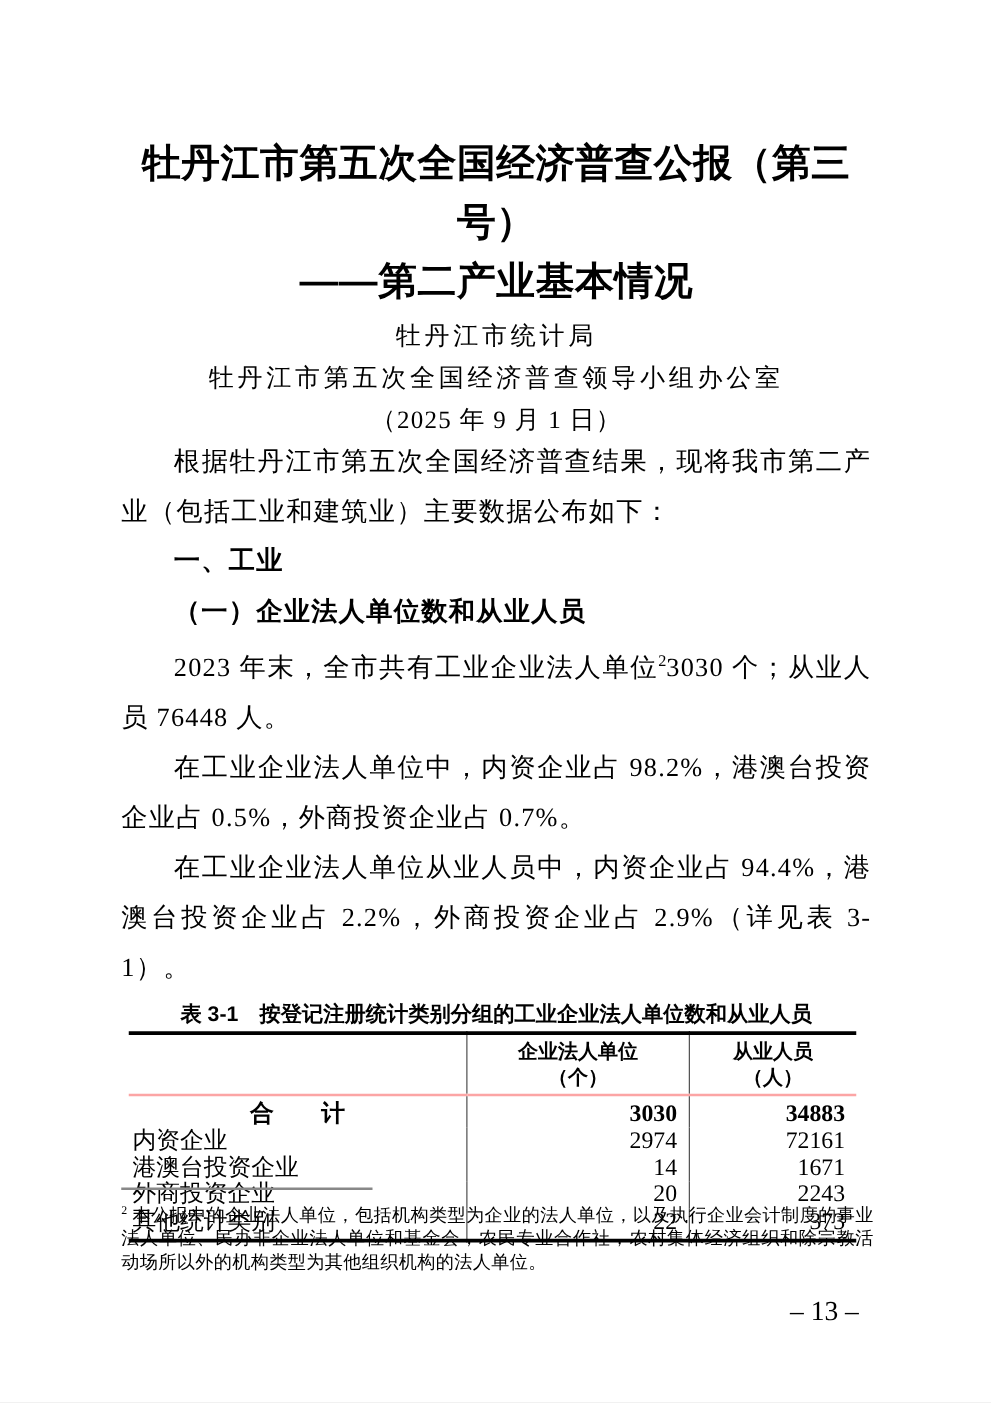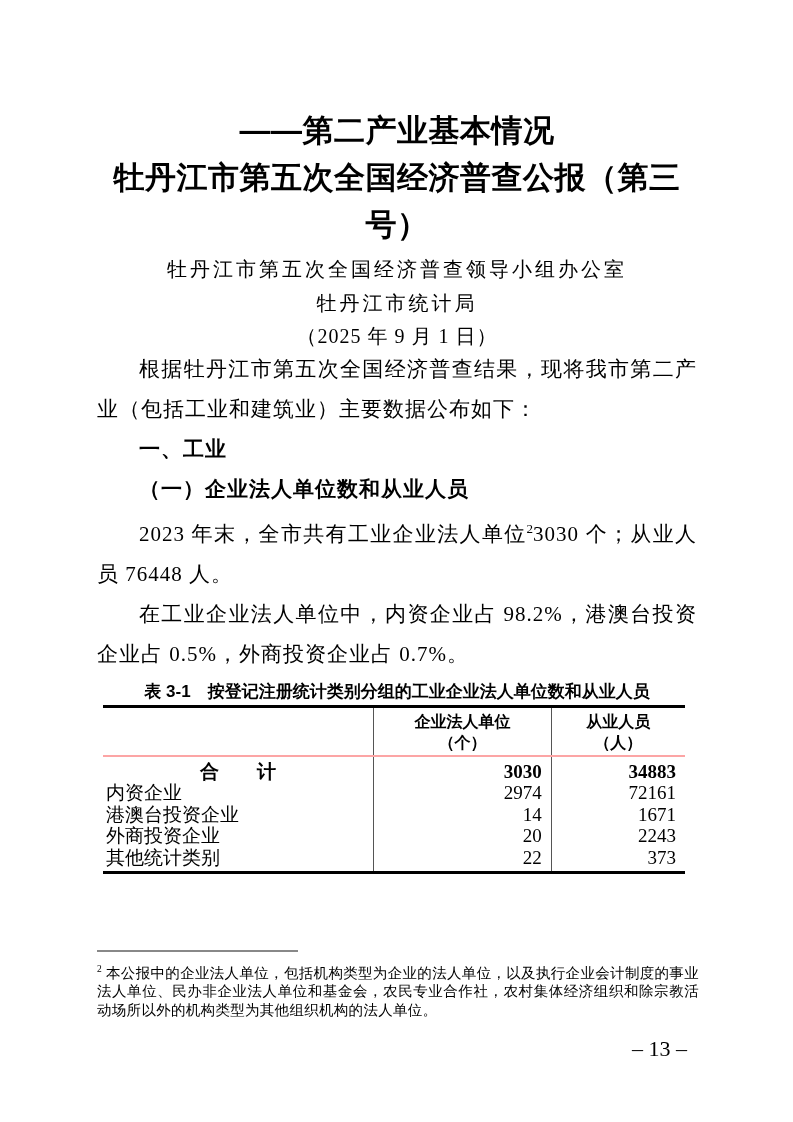"——第二产业基本情况" div { order: before "牡丹江市第五次全国经济普查公报（第三号）" -> after "牡丹江市第五次全国经济普查公报（第三号）" }
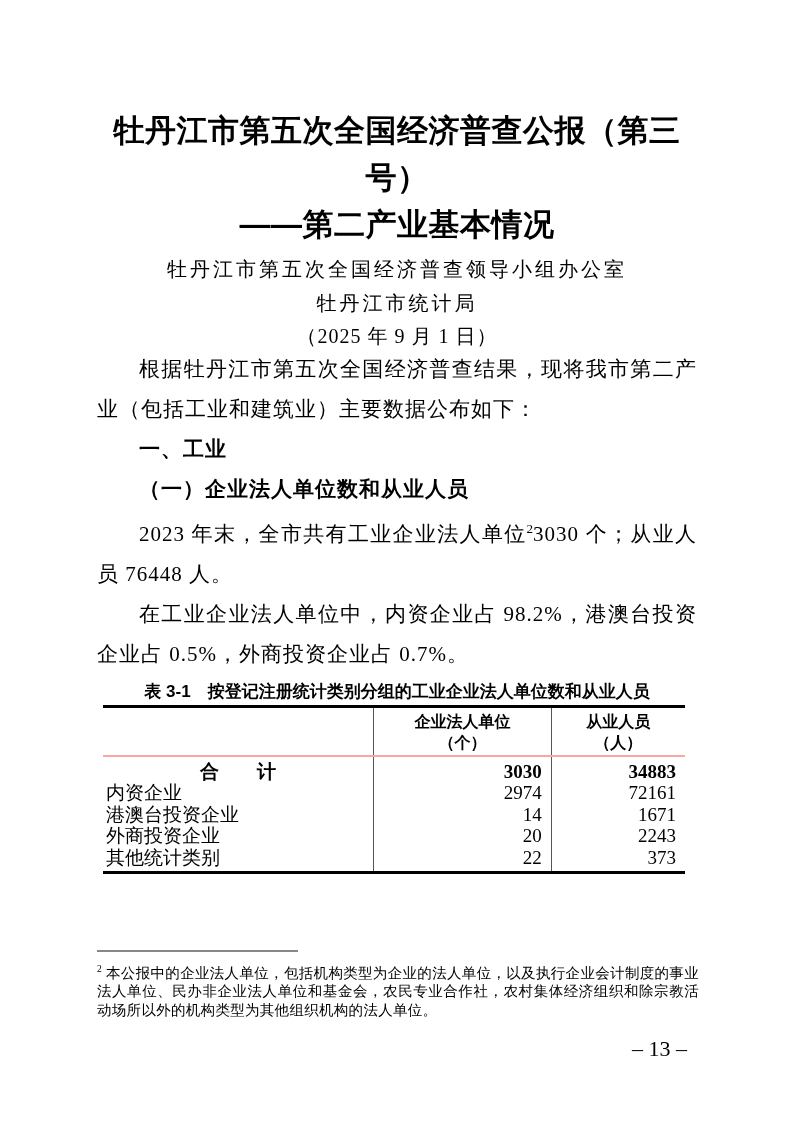"牡丹江市第五次全国经济普查领导小组办公室" div.byline { order: before "牡丹江市统计局" -> after "牡丹江市统计局" }
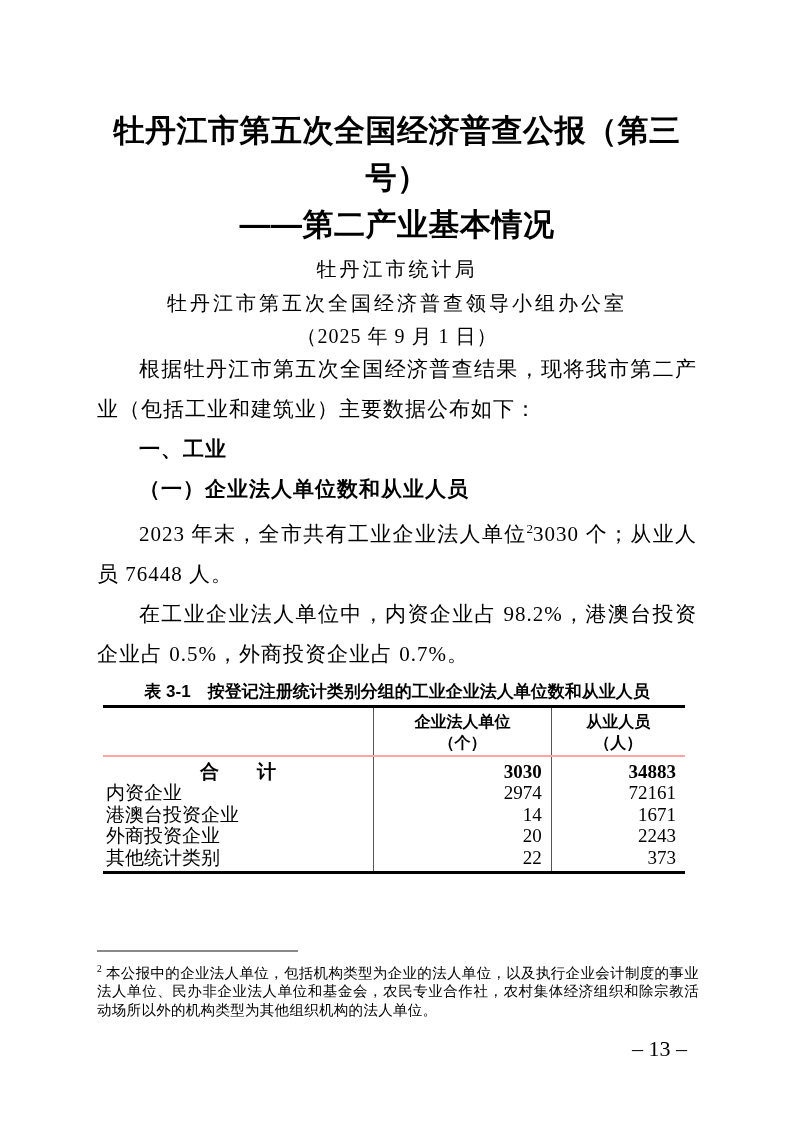"在工业企业法人单位从业人员中，内资企业占 94.4%，港澳台投资企业占" p.para { html: none -> <p>在工业企业法人单位从业人员中，内资企业占 94.4%，港澳台投资企业占 2.2%，外商投资企业占 2.9%（详见表 3-1）。</p> }
